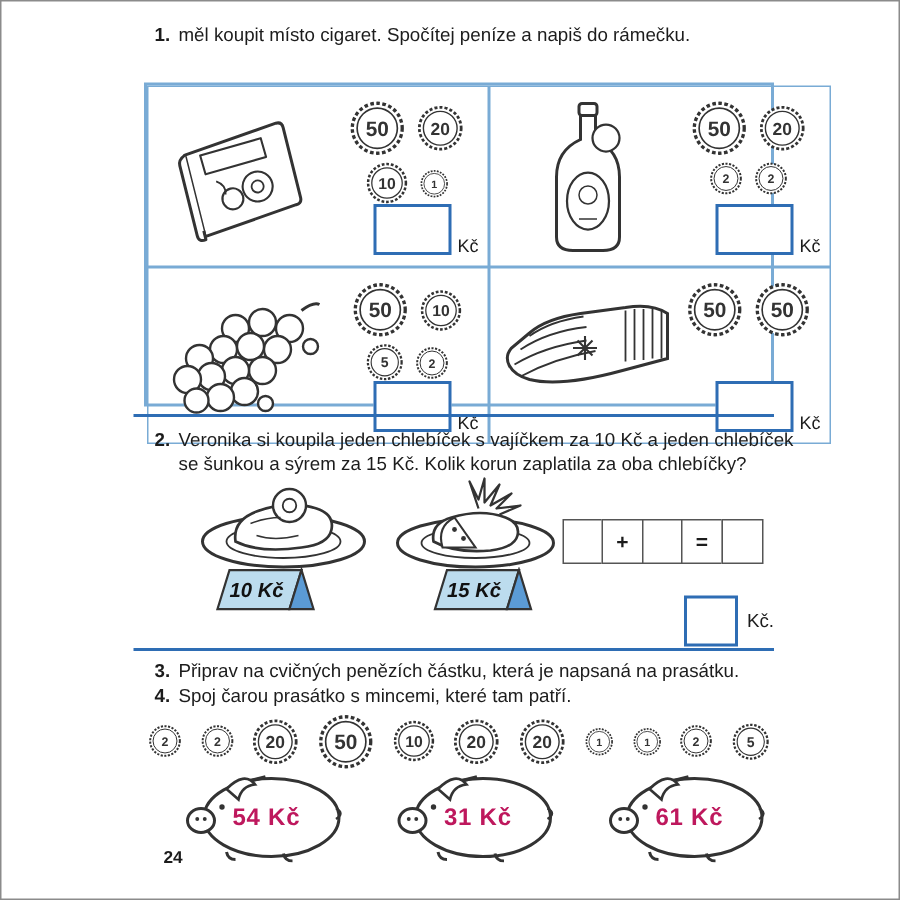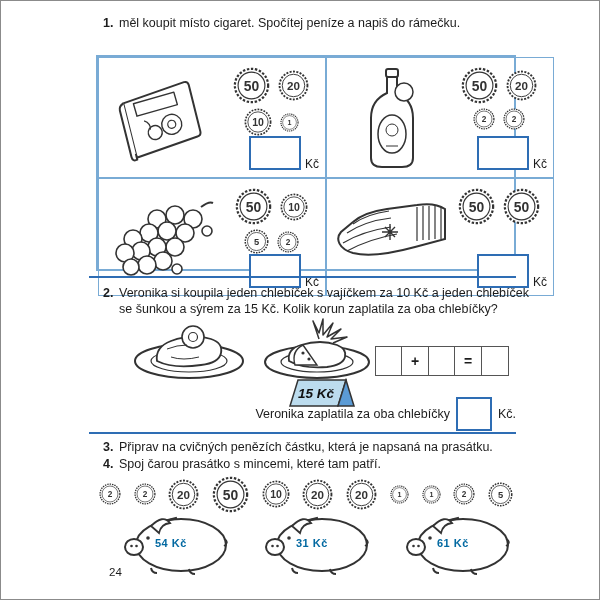"10 Kč" div.tag { html: none -> <div><svg> <polygon></polygon> <polygon></polygon> <text>10 Kč</text> </svg></div> }
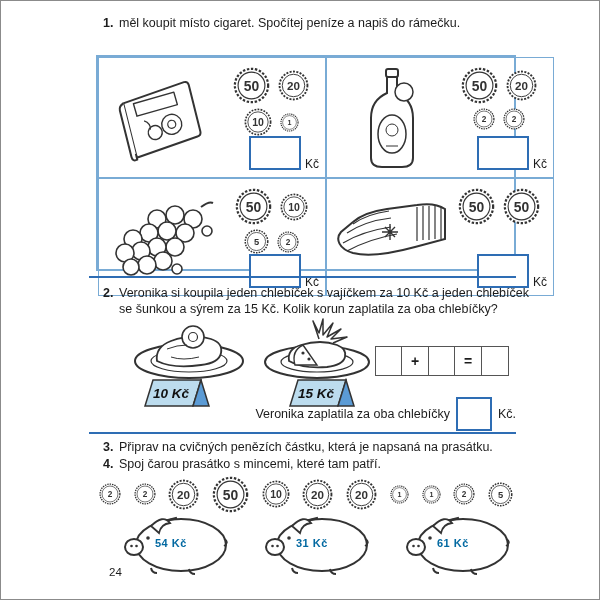"Veronika zaplatila za oba chlebíčky" span { html: <span>Veronika zaplatila za oba chlebíčky</span> -> none }
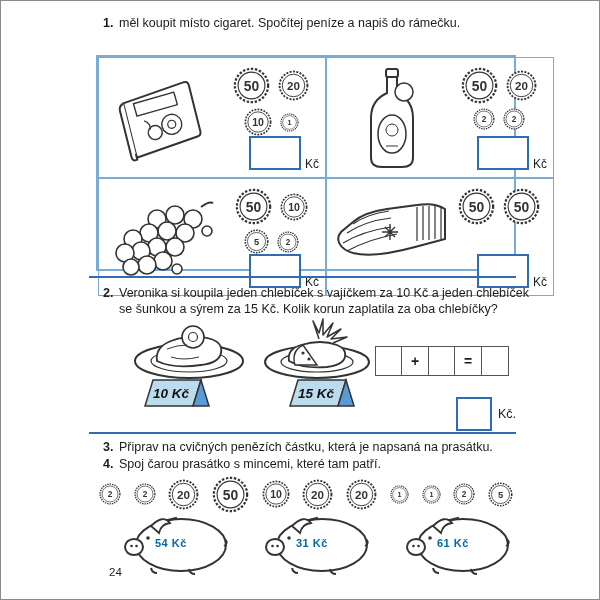"54 Kč" .piggy .amount { color: #0369a1 -> #be185d; font-size: 11px -> 16px }
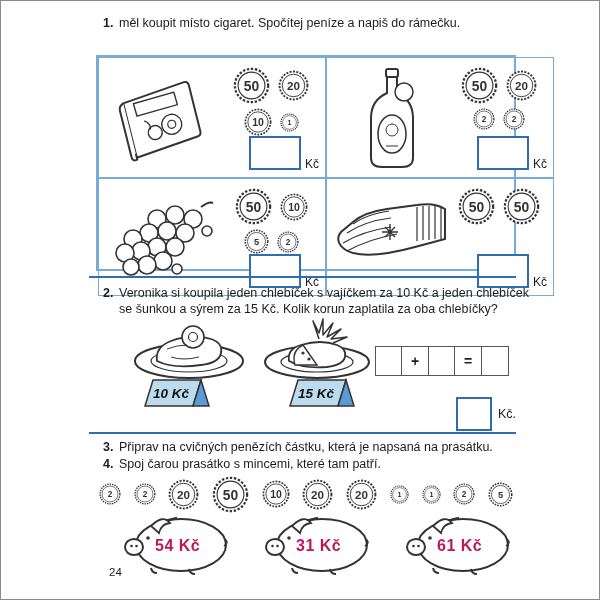"24" .page-number { font-weight: normal -> bold }
